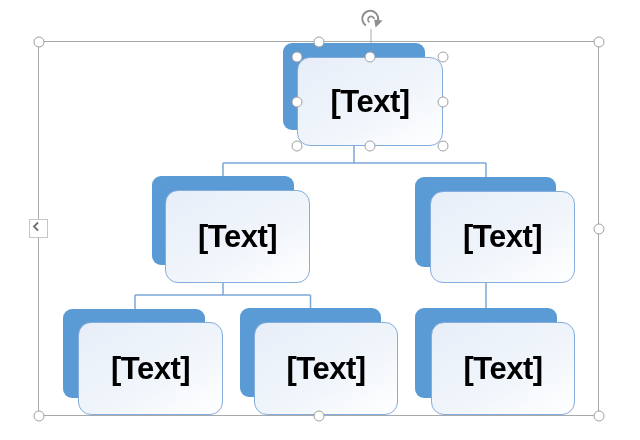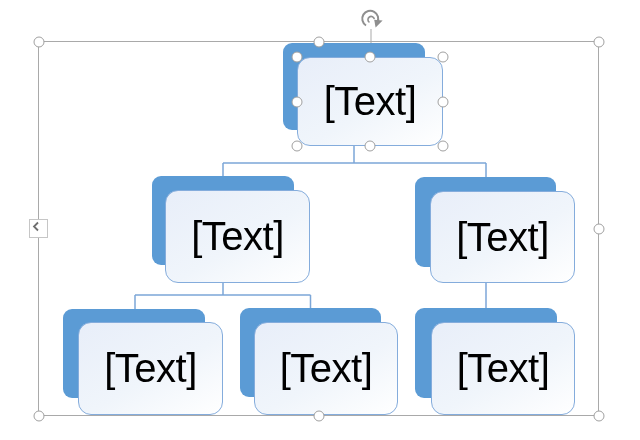"[Text]" .face span { font-size: 40px -> 31px; font-weight: 400 -> 700 }
